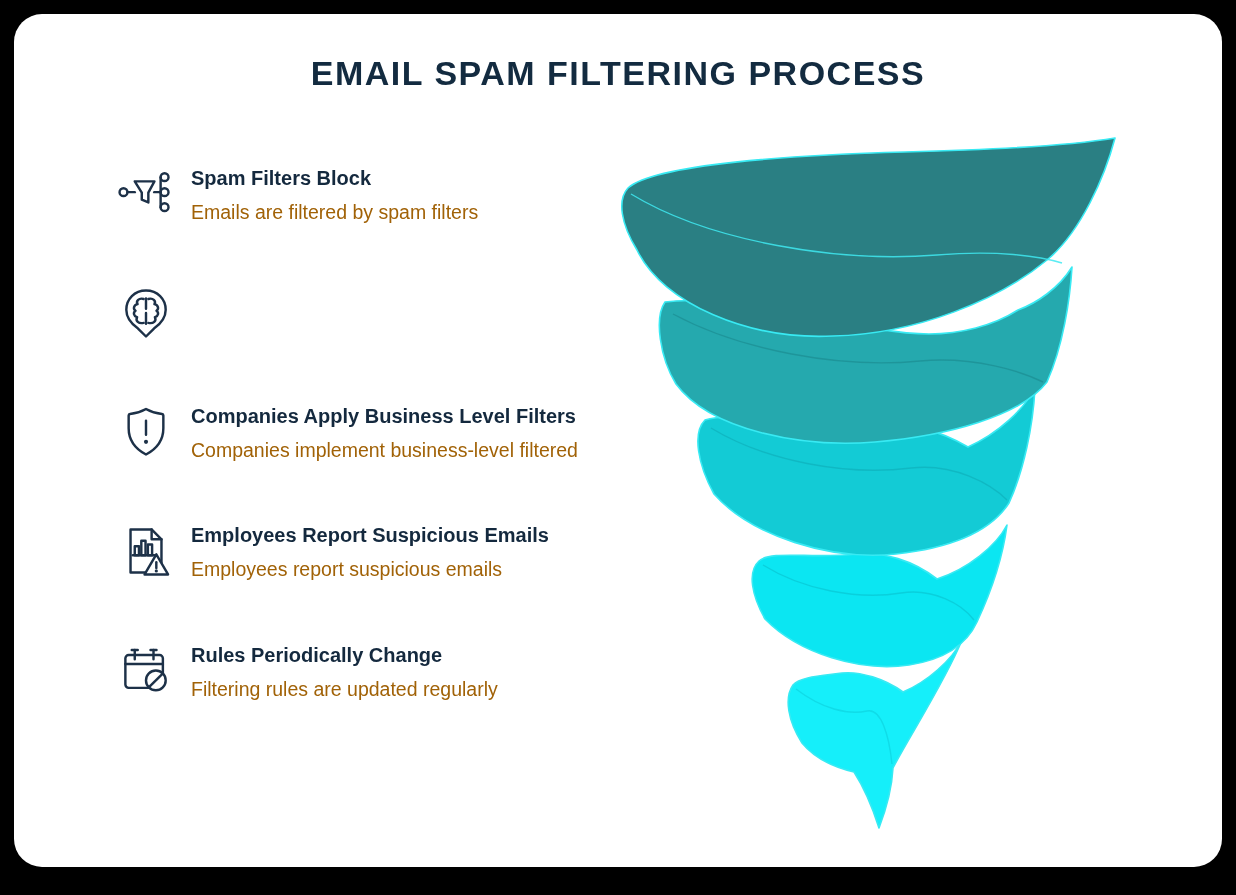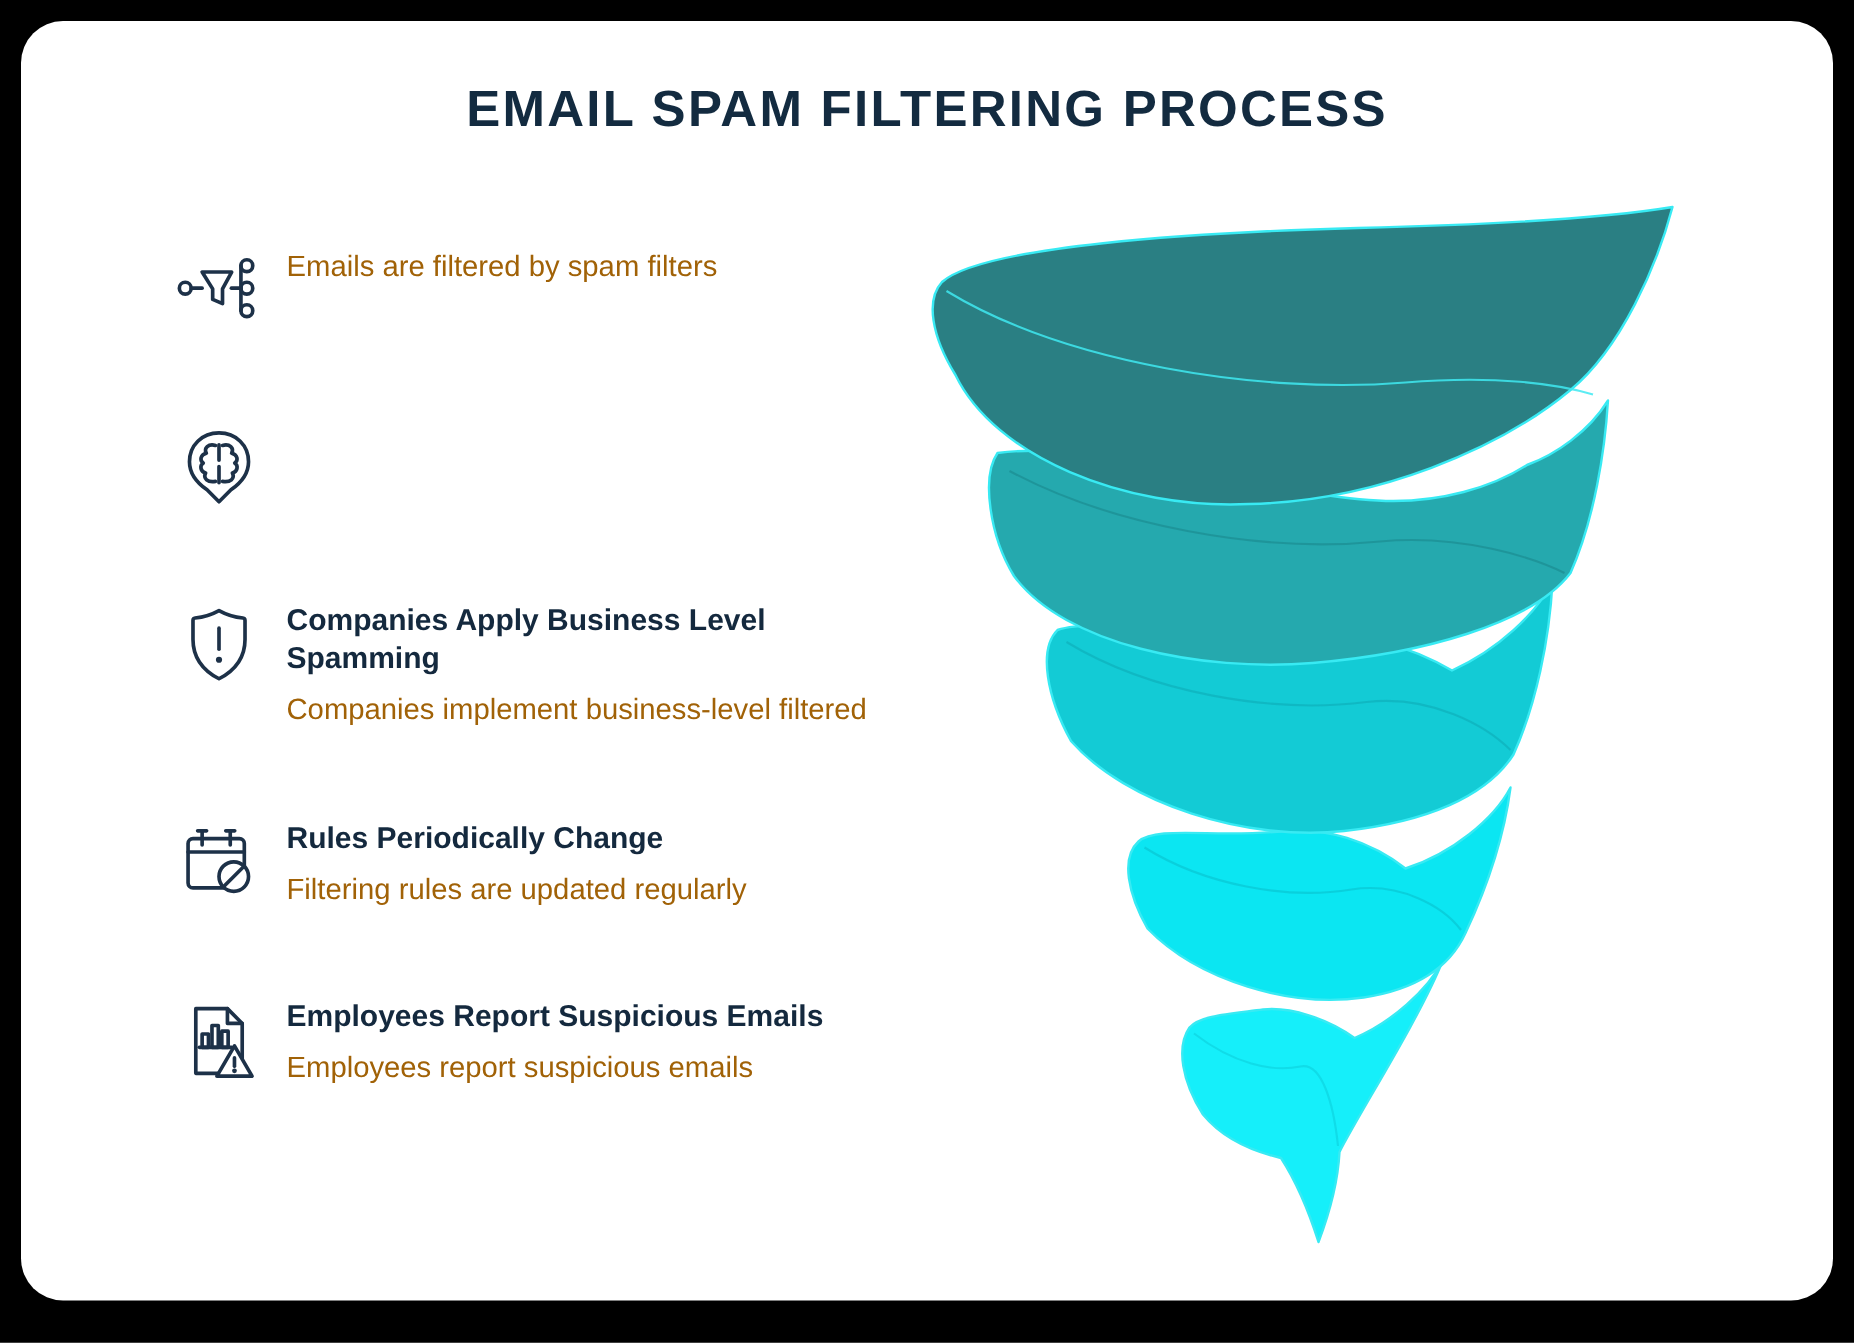"Spam Filters Block" h2.step-title { html: none -> <h2>Spam Filters Block</h2> }
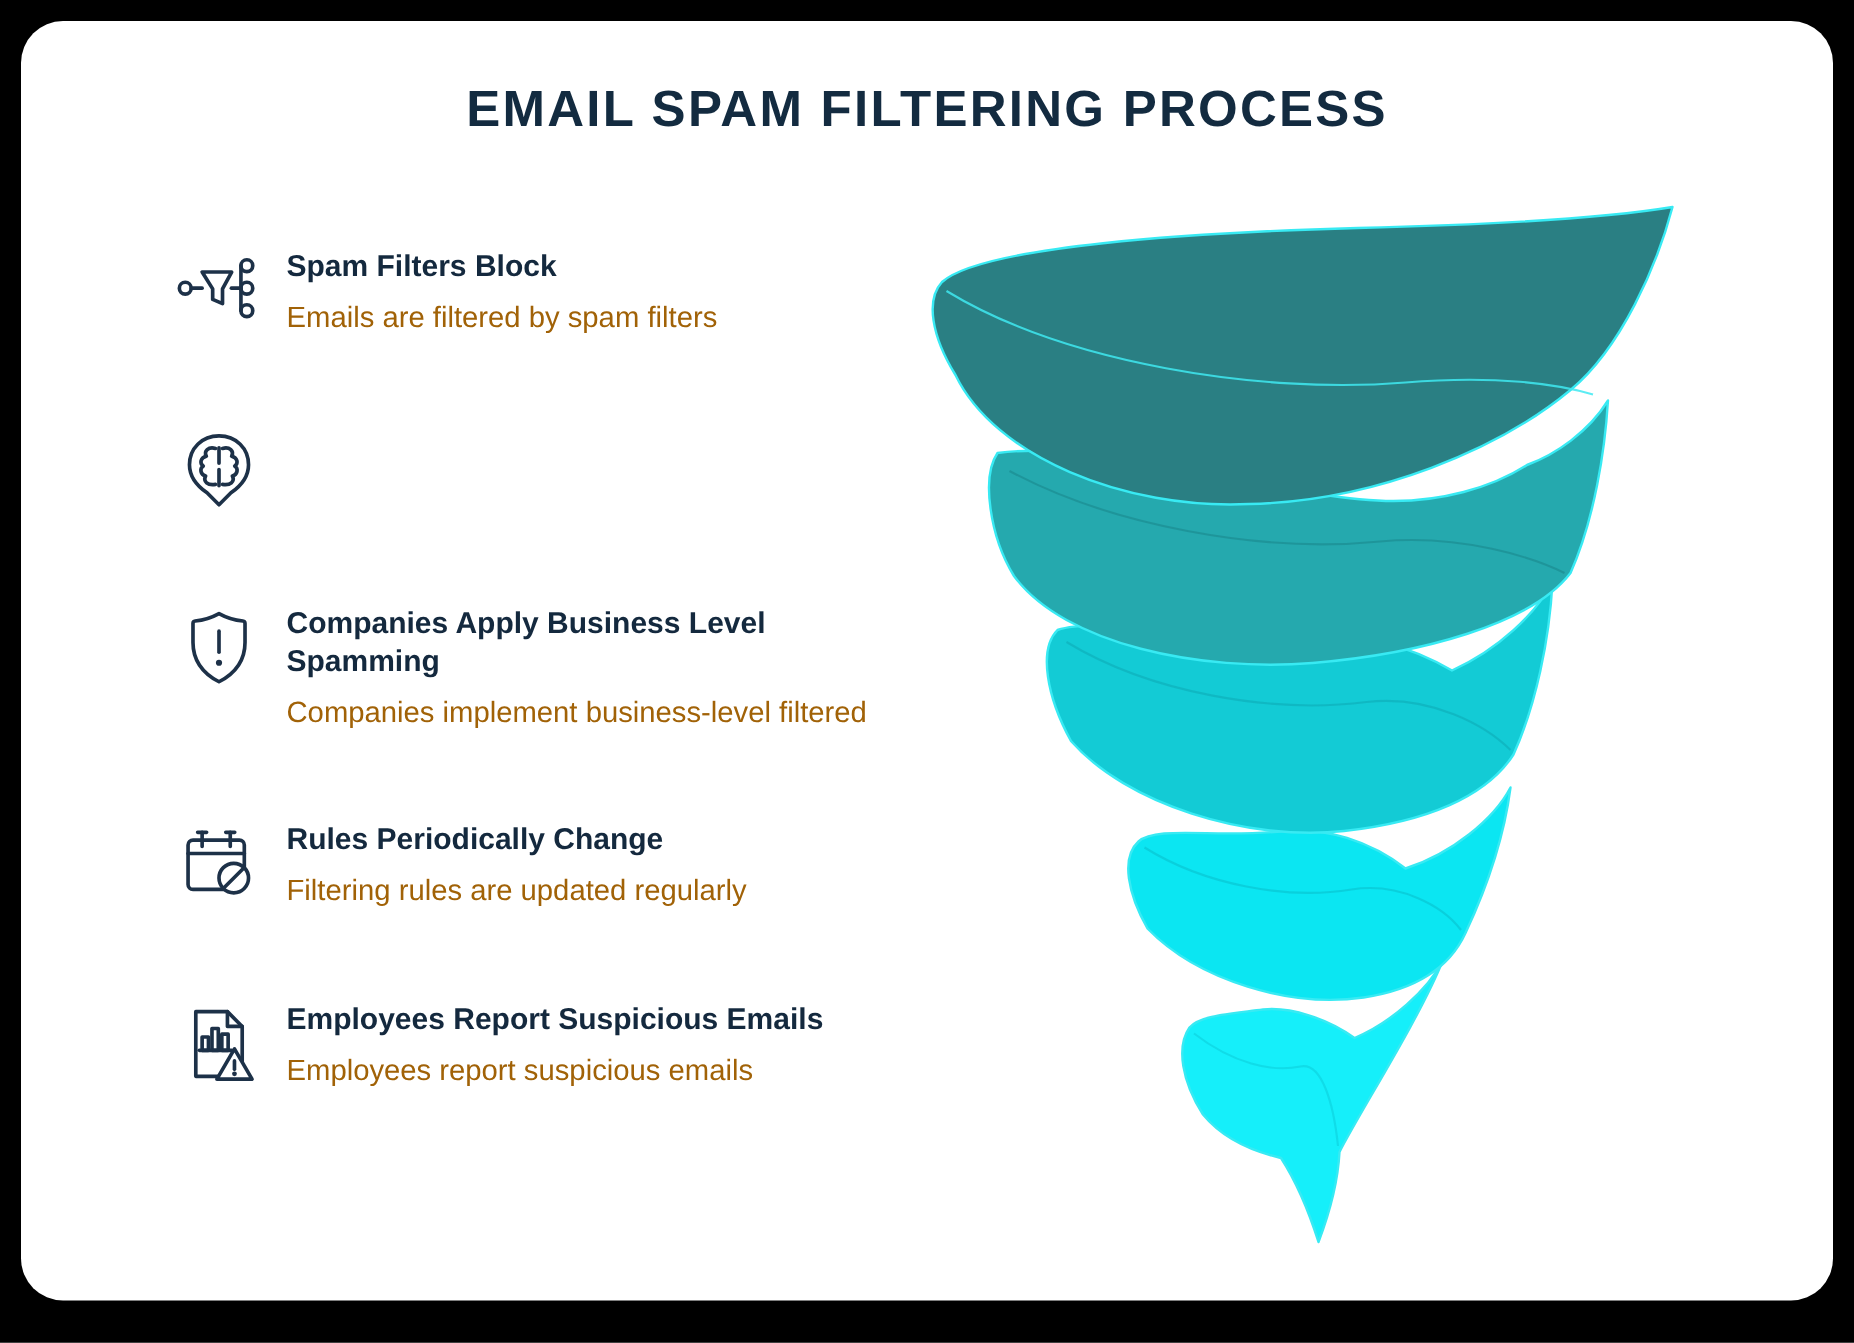"Companies Apply Business Level Spamming" h2.step-title { text: Spamming -> Filters }
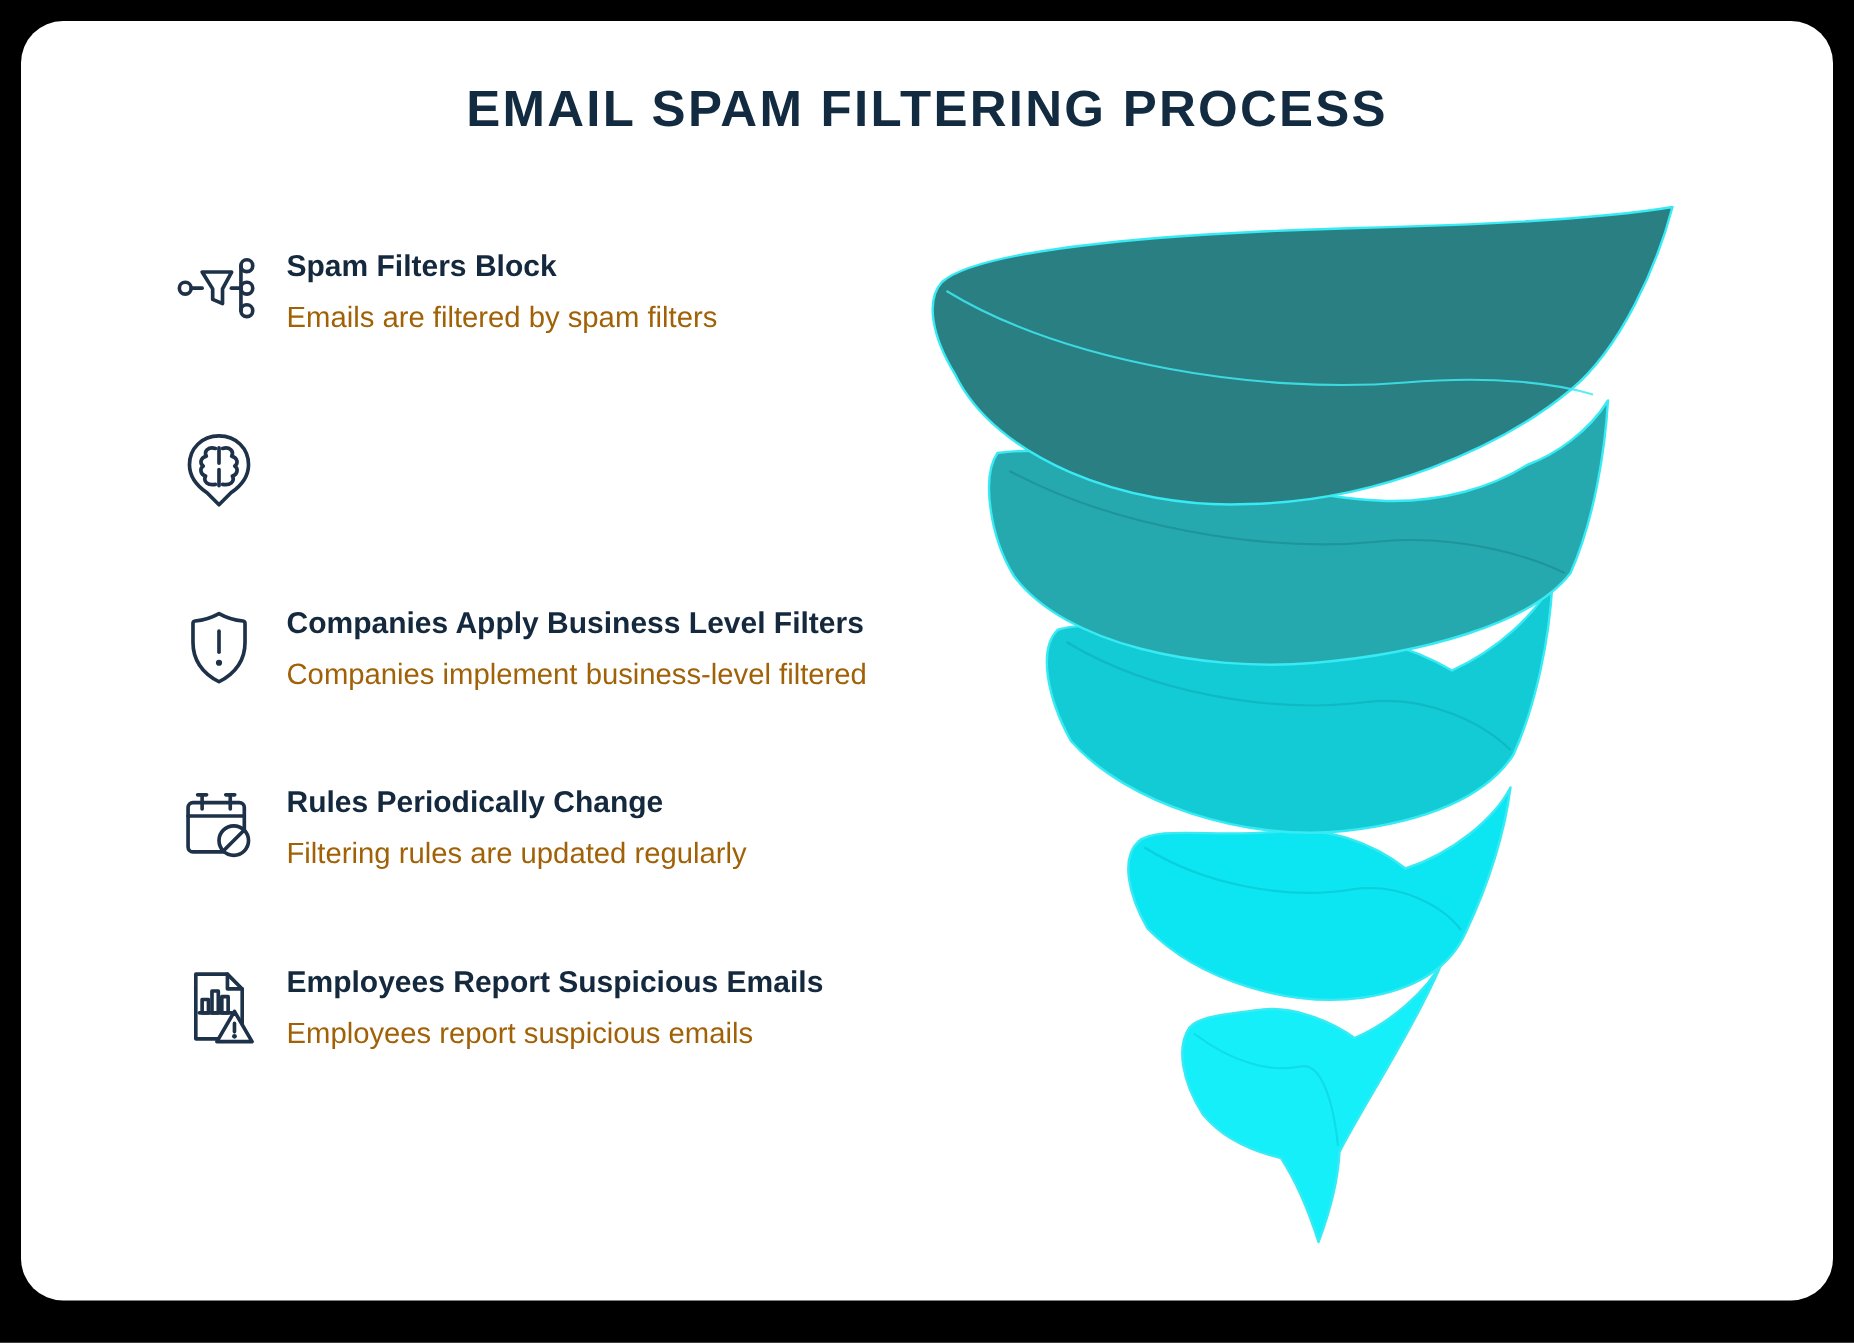"Rules Periodically Change" div.step { order: before "Employees Report Suspicious Emails" -> after "Employees Report Suspicious Emails" }
